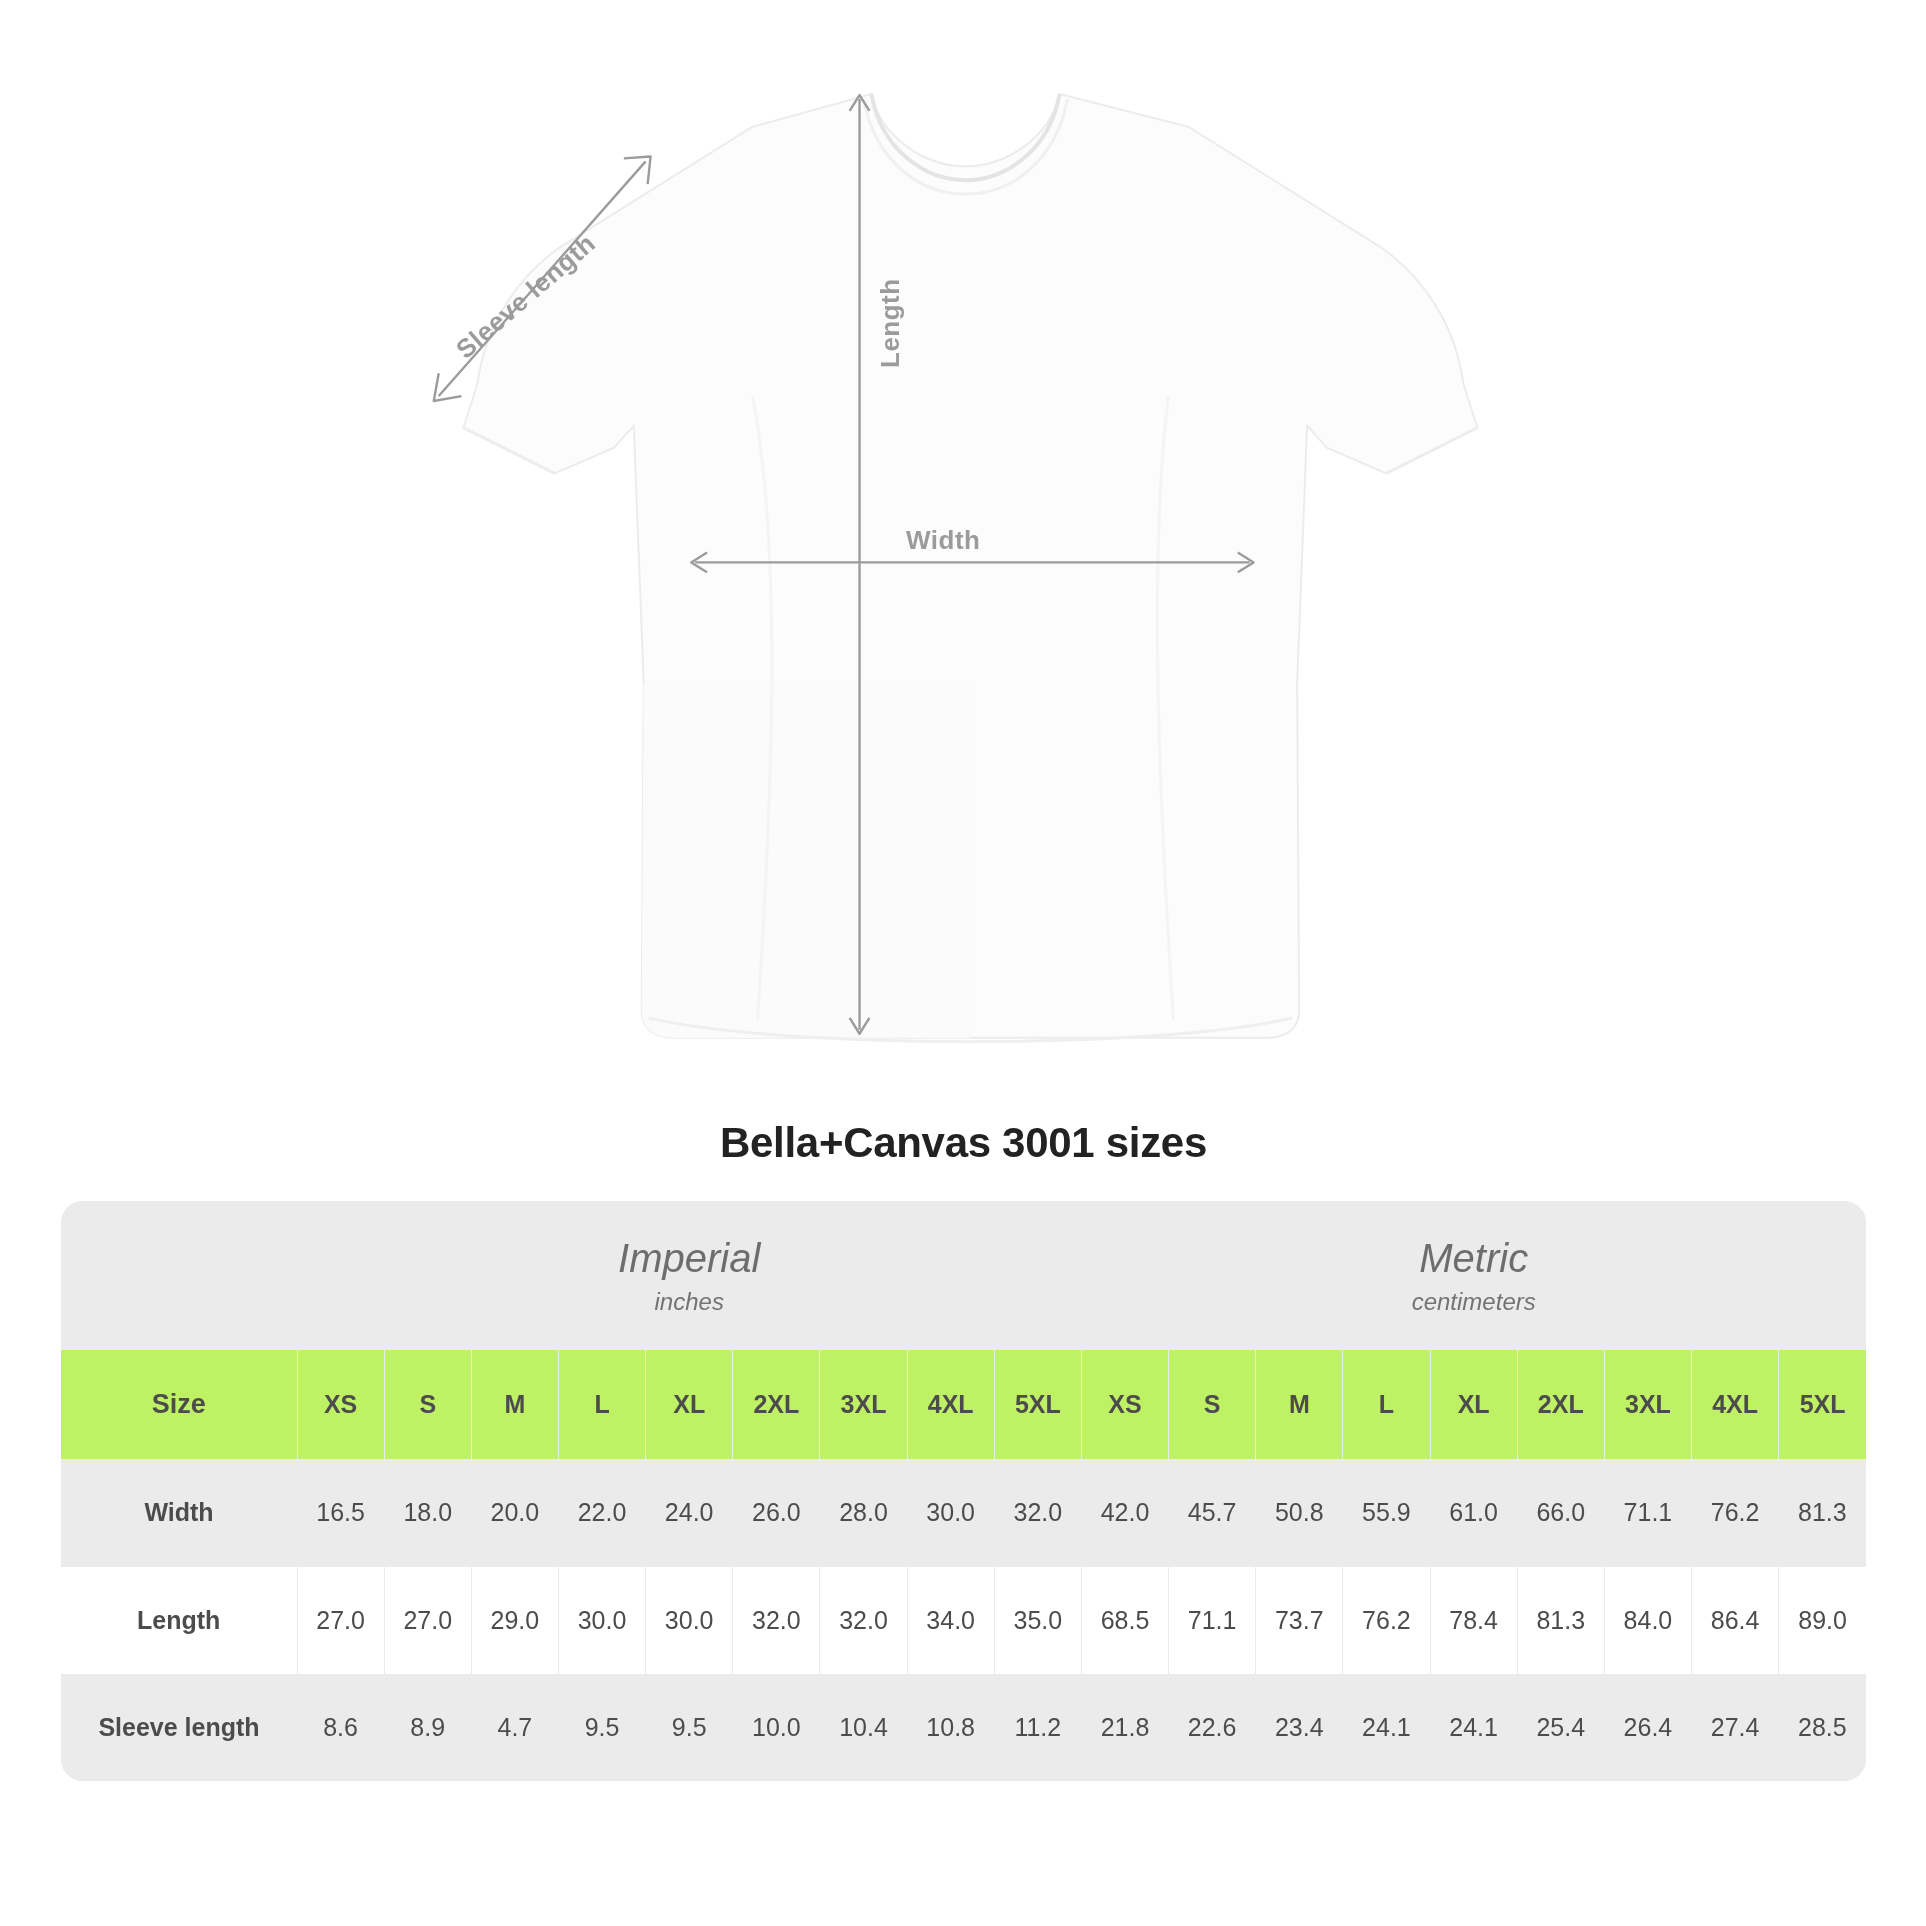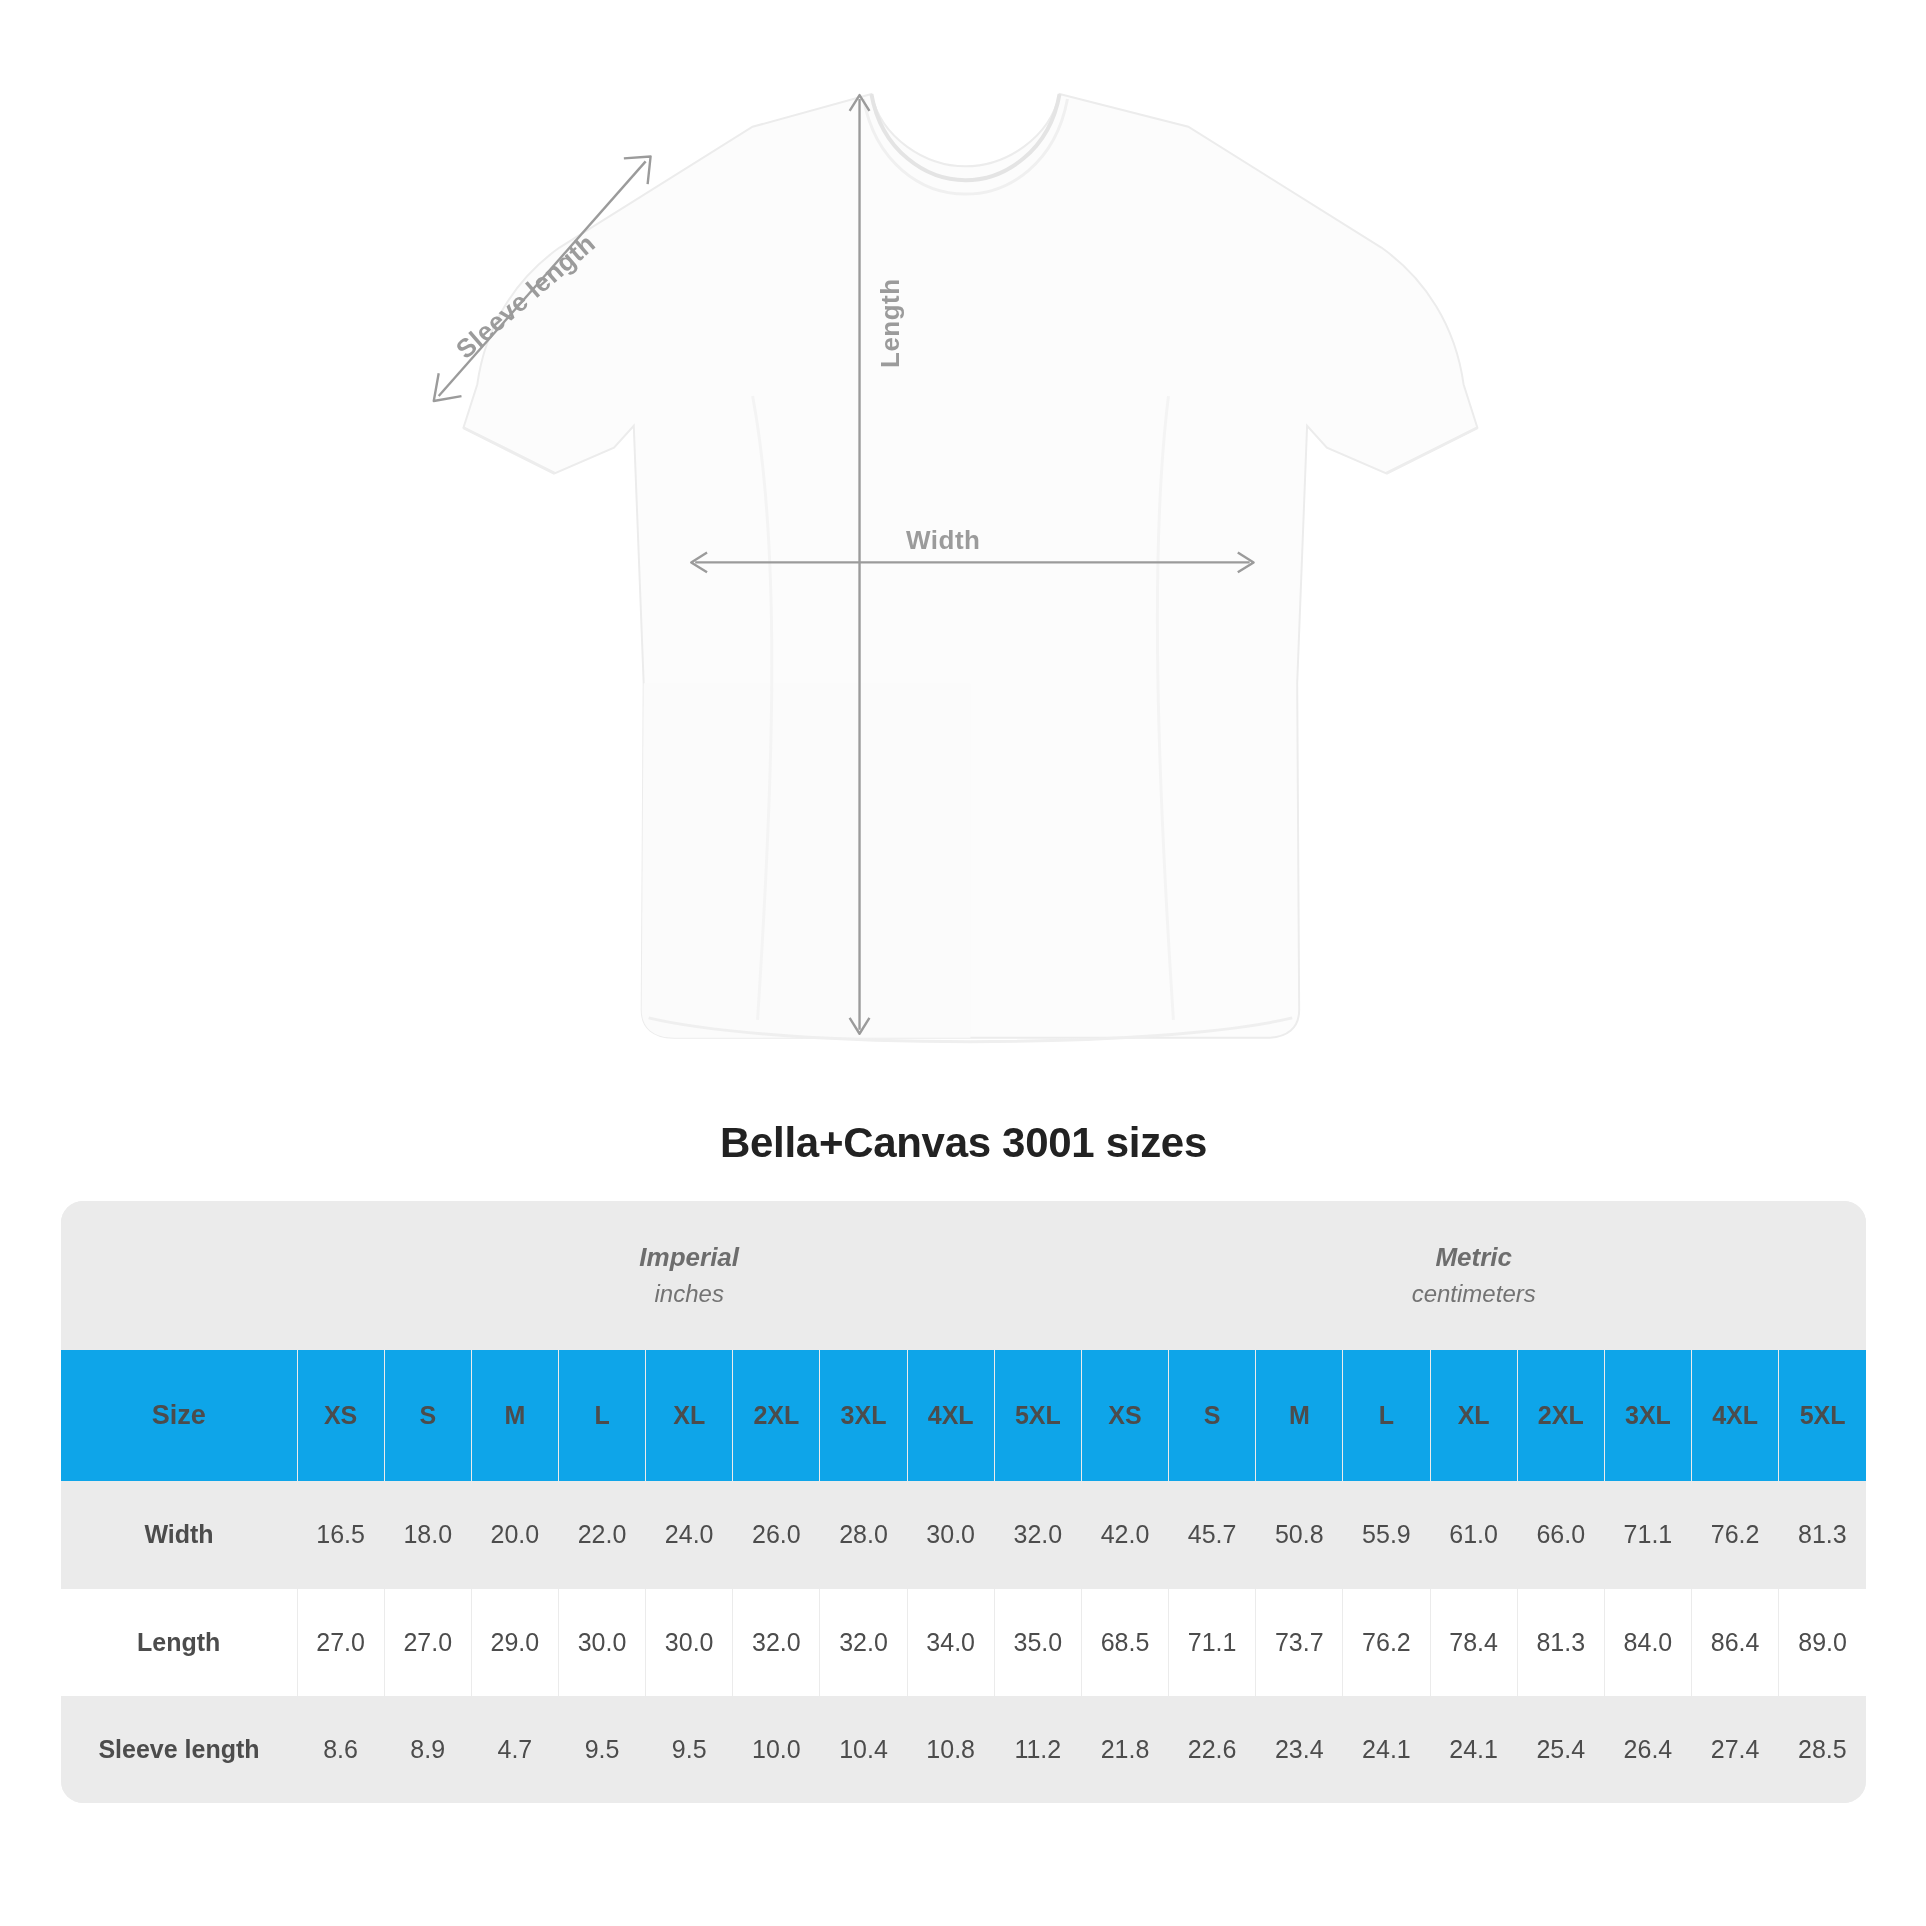"Imperial" .unit-name { font-size: 26px -> 40px; font-weight: bold -> normal }
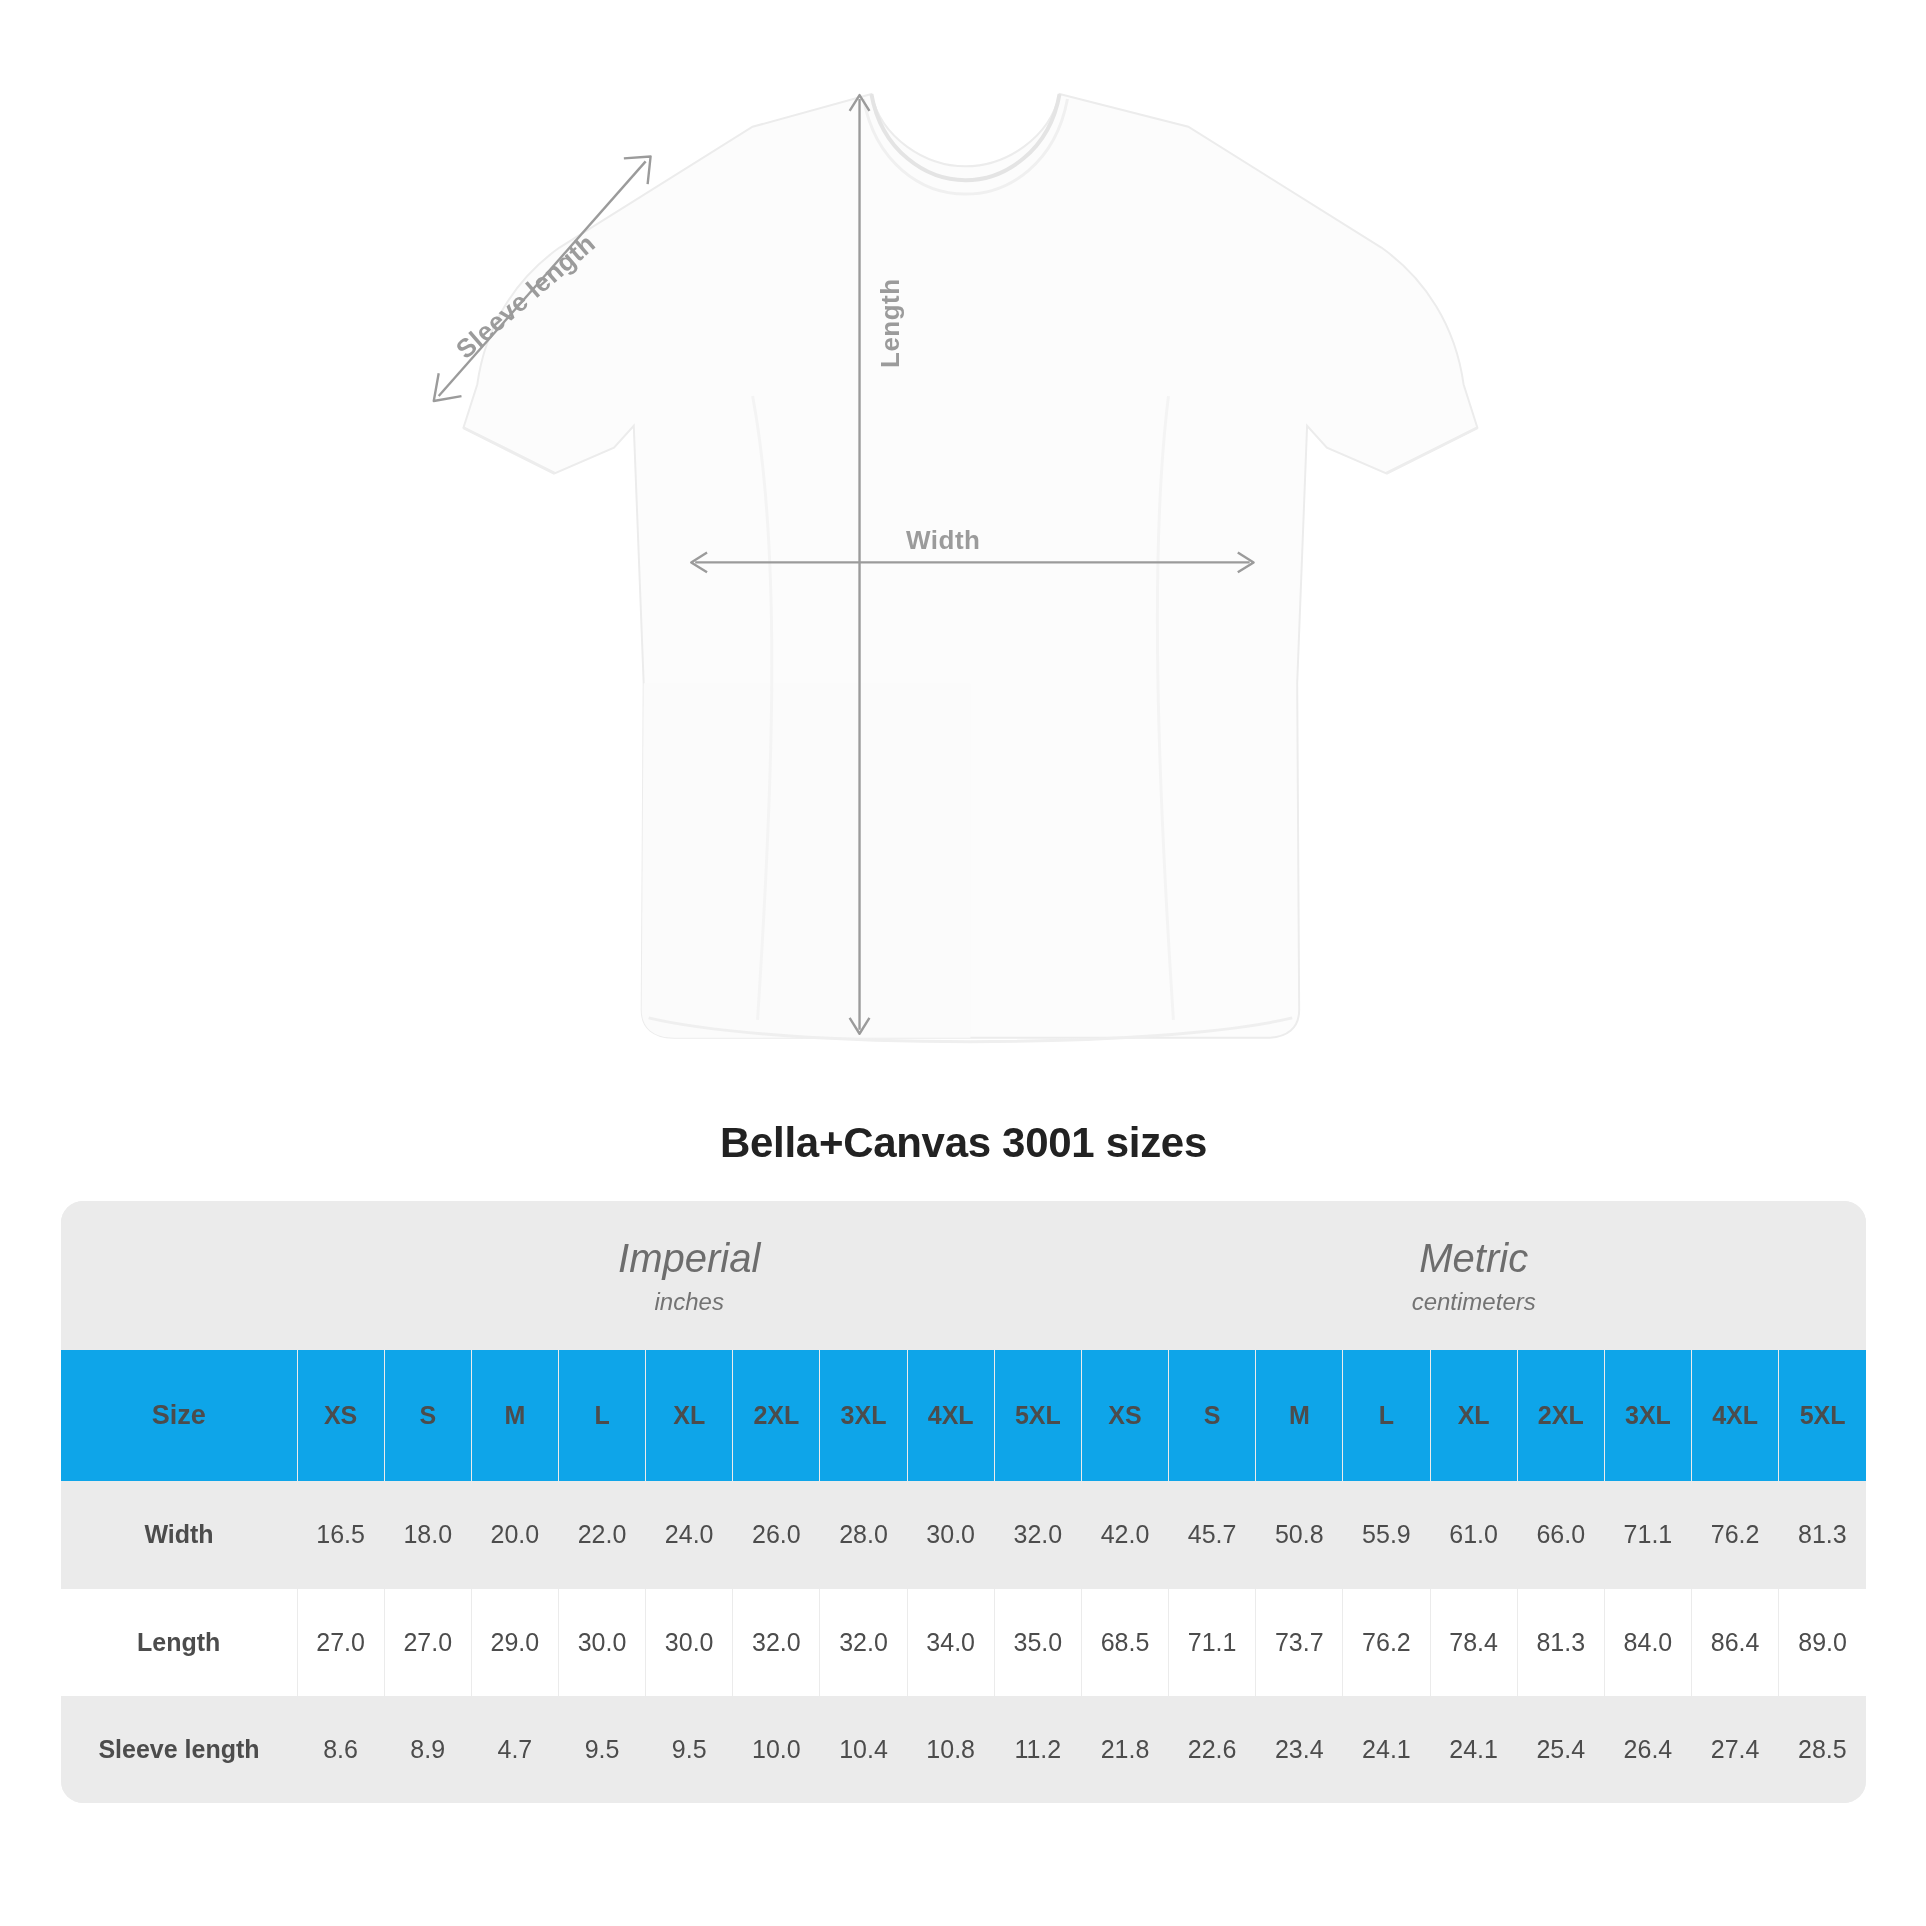"Size" .size-row td { background: #0ea5e9 -> #bef264; height: 131px -> 109px }
